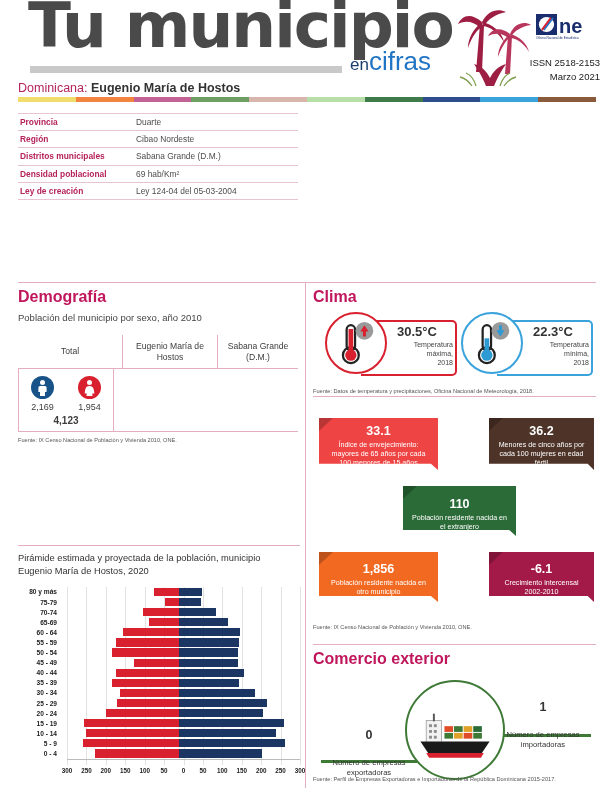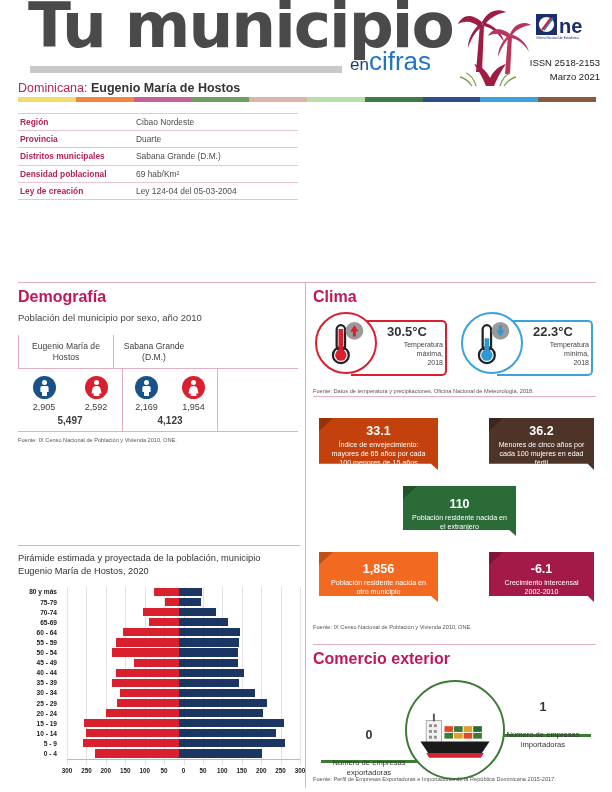"Región" div.info-row { order: before "Provincia" -> after "Provincia" }
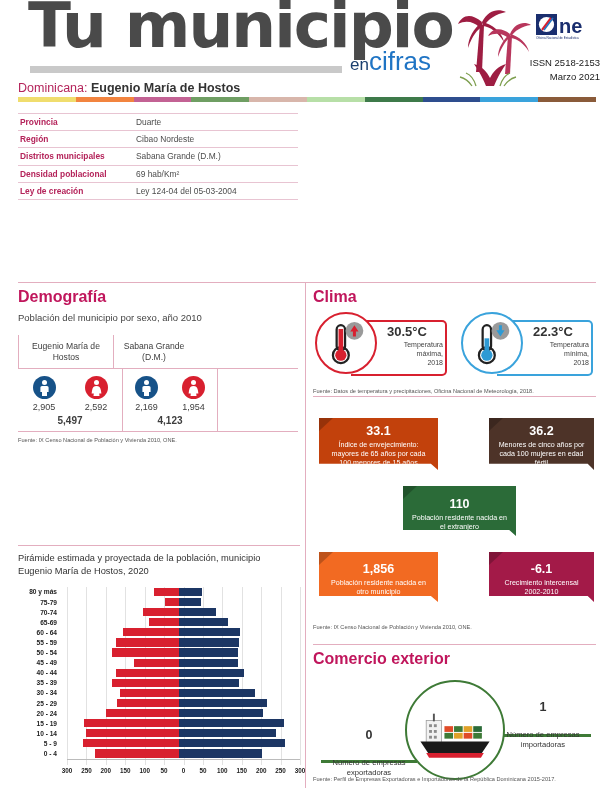"30.5°C" div.tcard { left: 2px -> 12px }
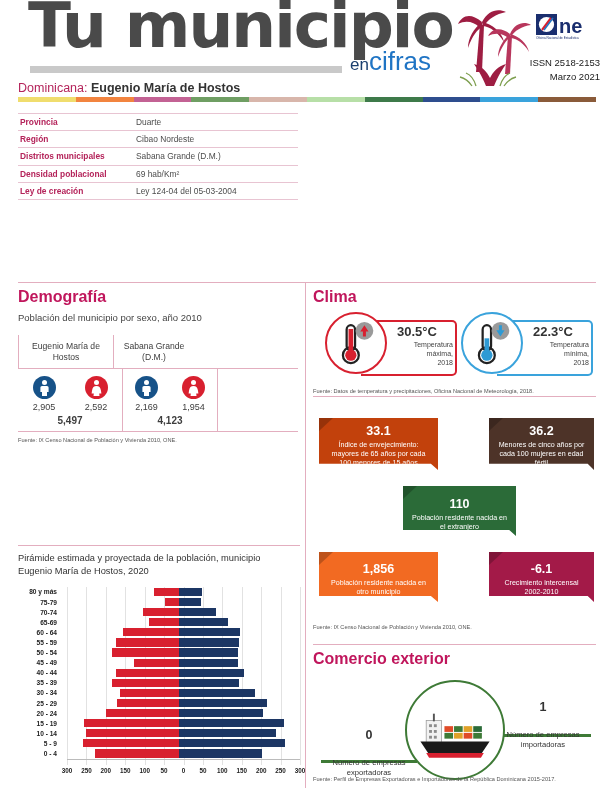"Total" div.dh1 { html: none -> <div>Total</div> }
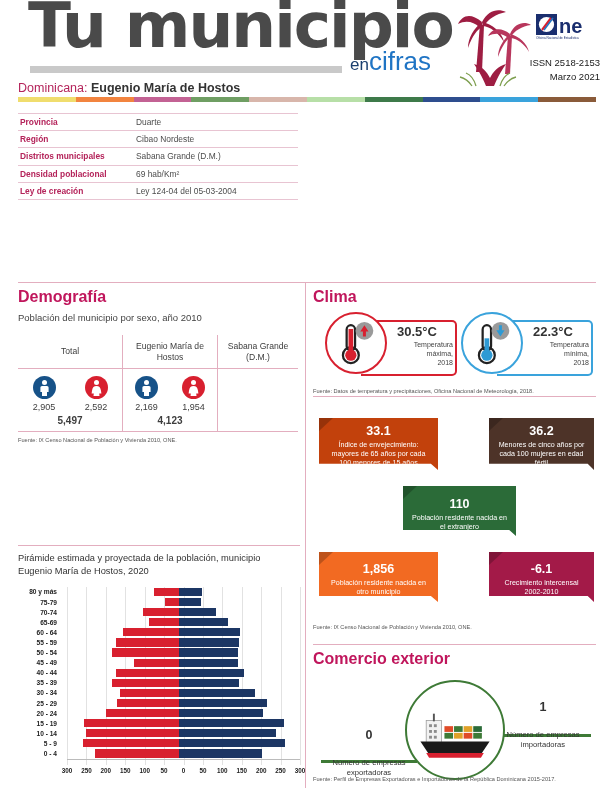"2,905" div.db1 { html: <div> <div> <div> <div> <svg> <g> <circle></circle> <path></path> </g> </svg> </div> <div>2,905</div> </div> <div> <div> <svg> <g> <circle></circle> <path></path> </g> </svg> </div> <div>2,592</div> </div> </div> <div>5,497</div> </div> -> none }
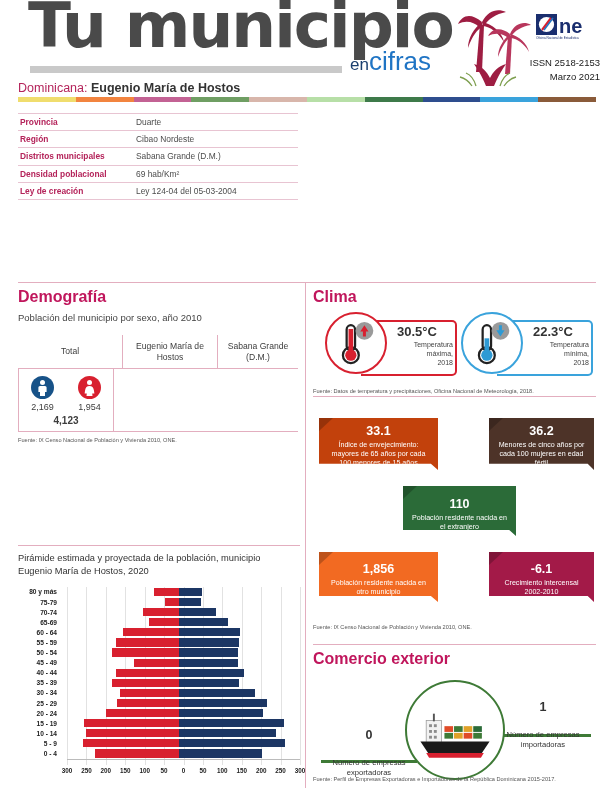"33.1" div.ribbon { background: #c2410c -> #ef4444 }
